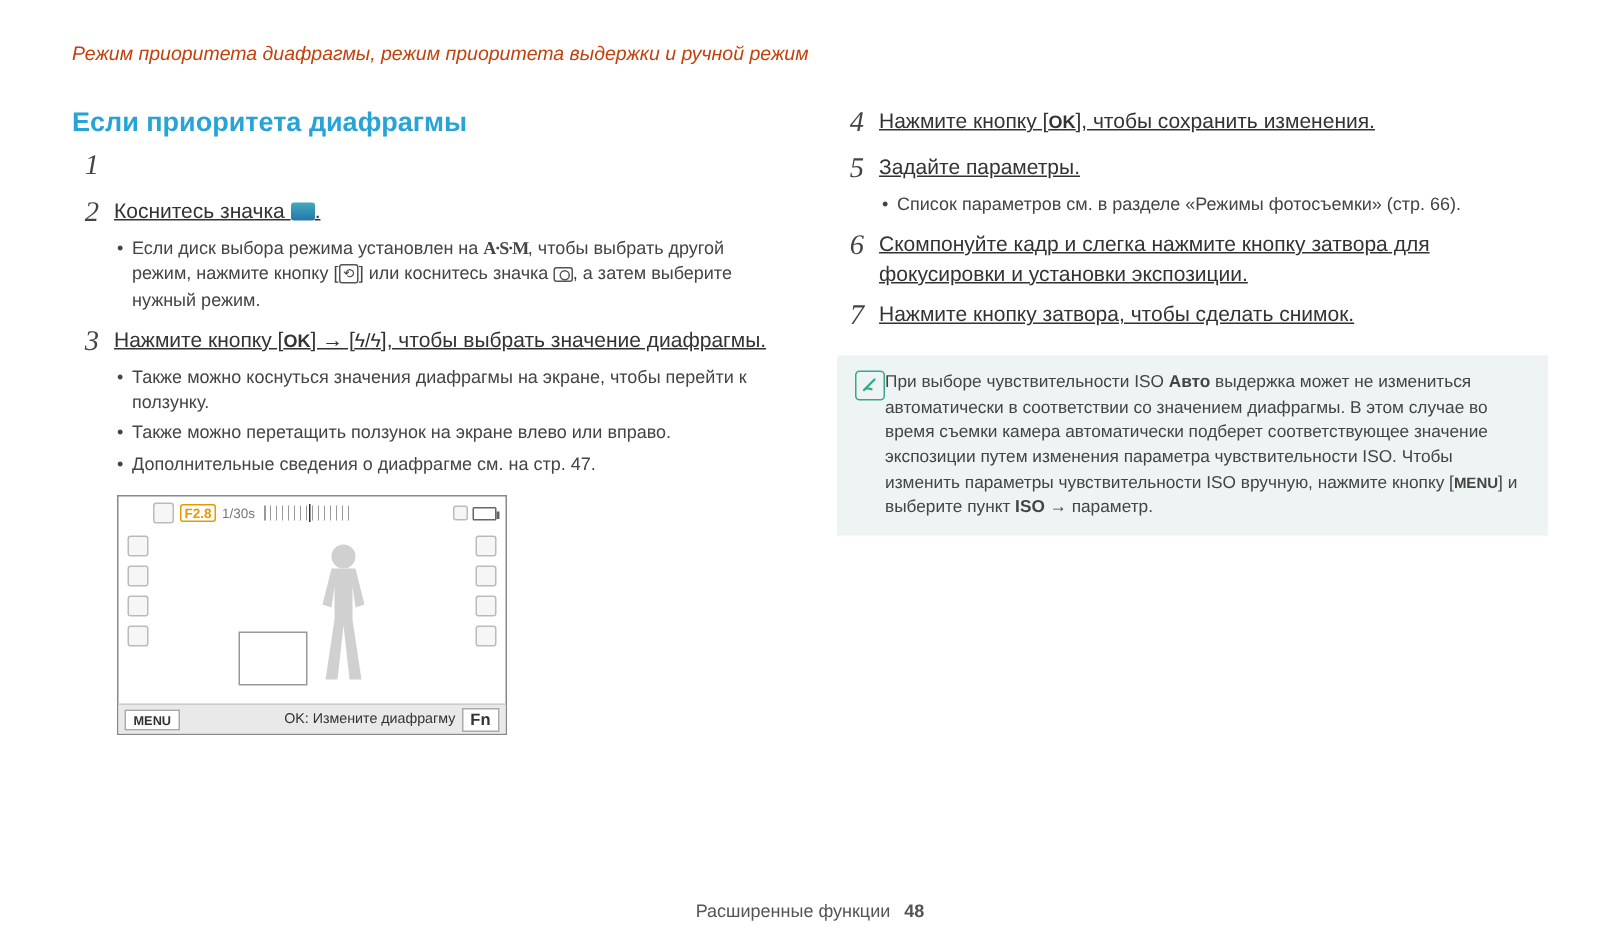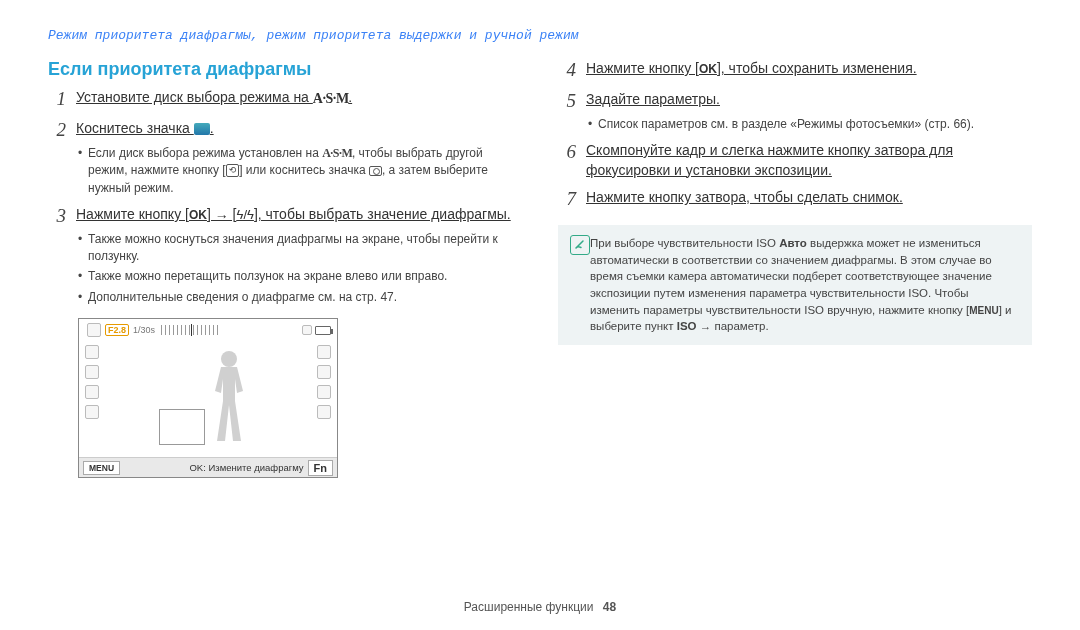"Режим приоритета диафрагмы, режим" .running-header { color: #3b82f6 -> #c2410c; font-family: Liberation Mono, monospace -> none; margin-bottom: 16px -> 28px }
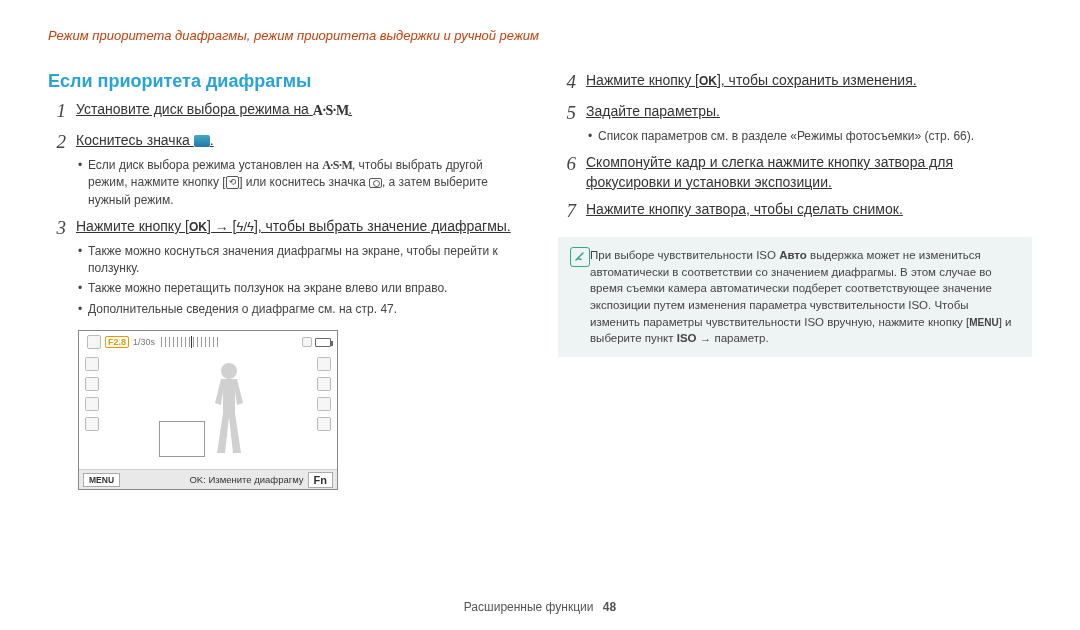"Установите диск выбора режима на" div.step-body { html: <div> <span>Установите диск выбора режима на </span><span>A·S·M</span><span>.</span> </div> -> none }
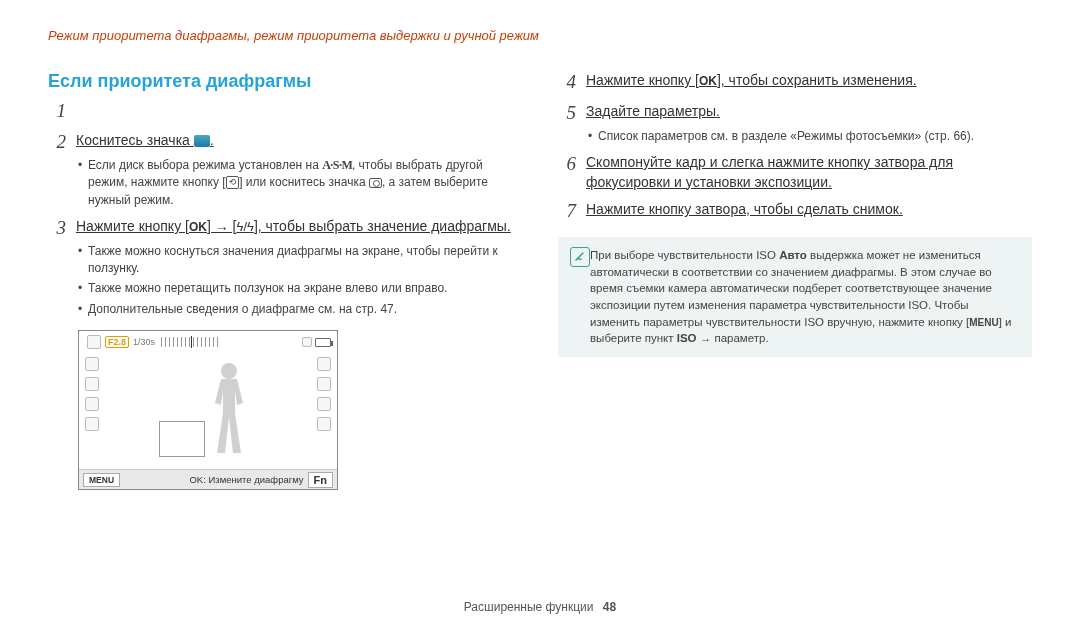"F2.8" .screen .topbar { left: 8px -> 23px }
